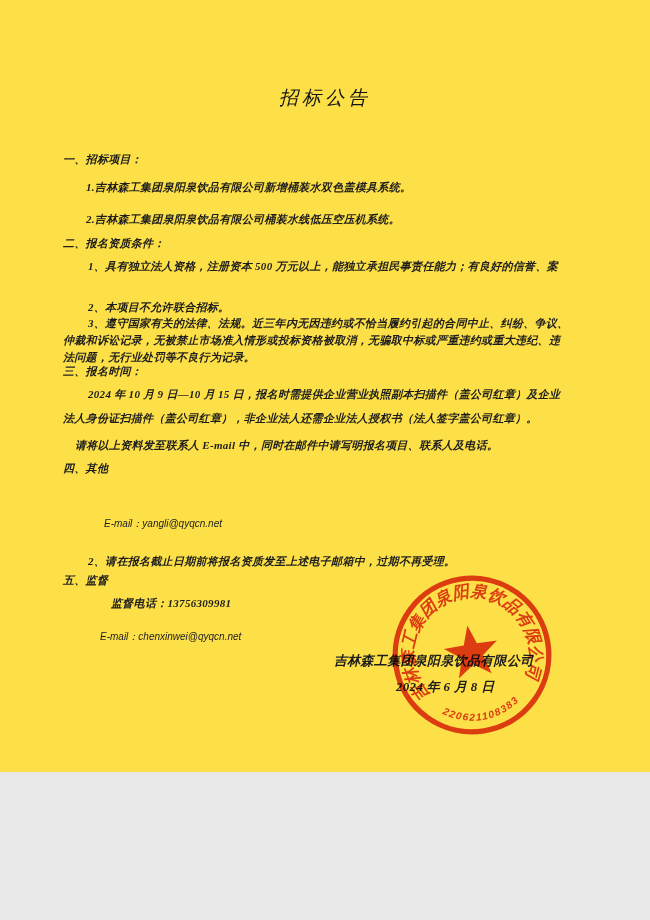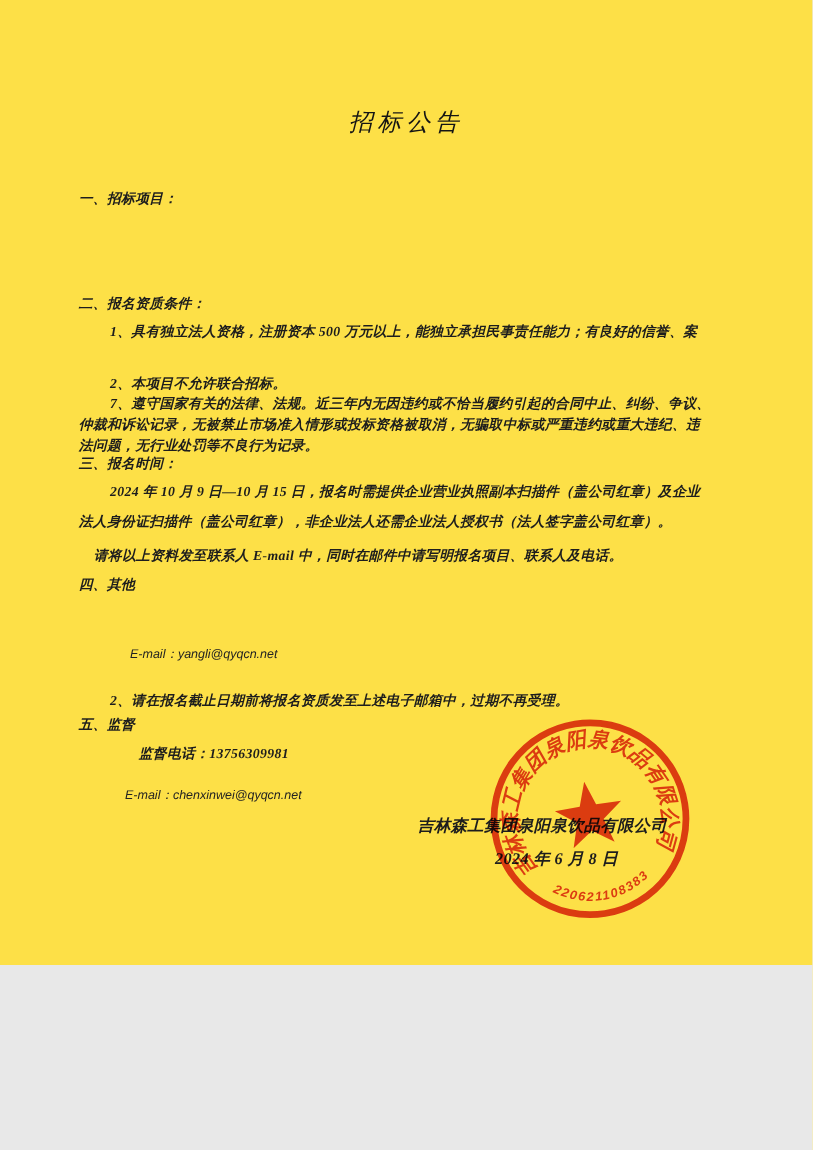"1.吉林森工集团泉阳泉饮品有限公司新增桶装水双色盖模具系统。" div.l { html: none -> <div>1.吉林森工集团泉阳泉饮品有限公司新增桶装水双色盖模具系统。</div> }
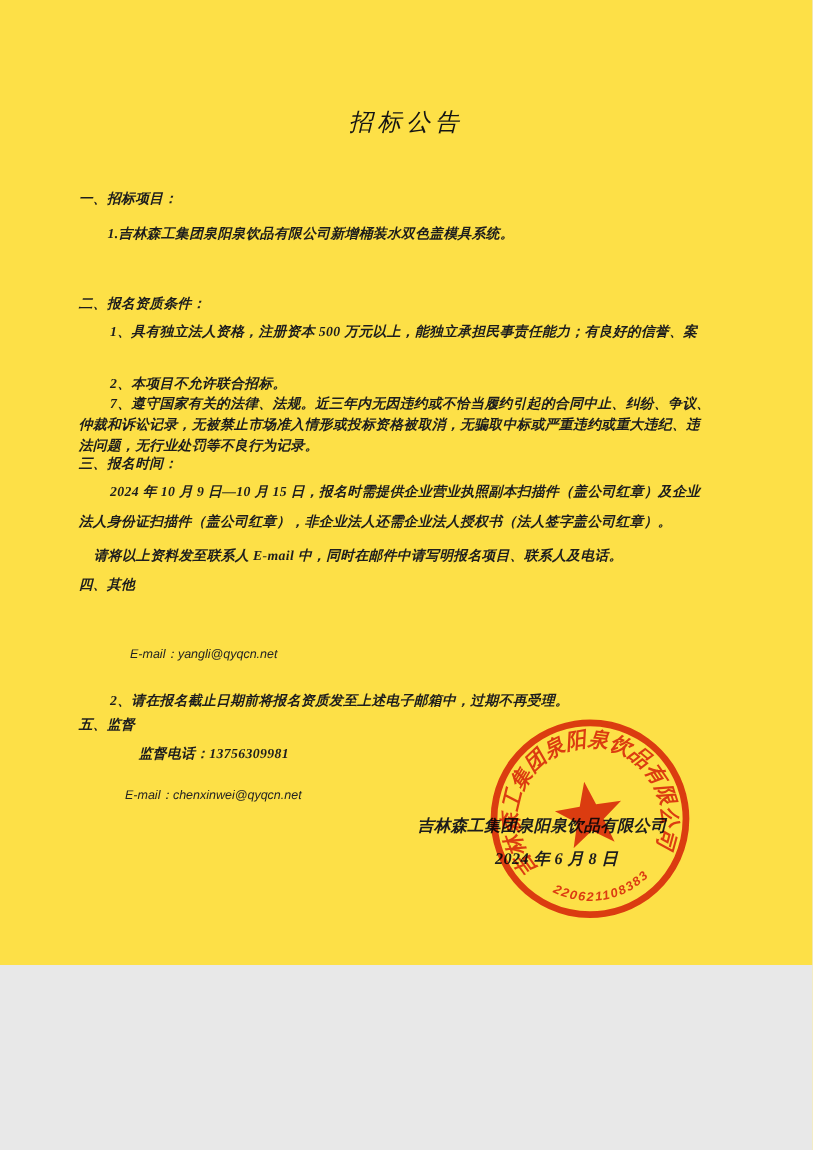"2.吉林森工集团泉阳泉饮品有限公司桶装水线低压空压机系统。" div.l { html: none -> <div>2.吉林森工集团泉阳泉饮品有限公司桶装水线低压空压机系统。</div> }
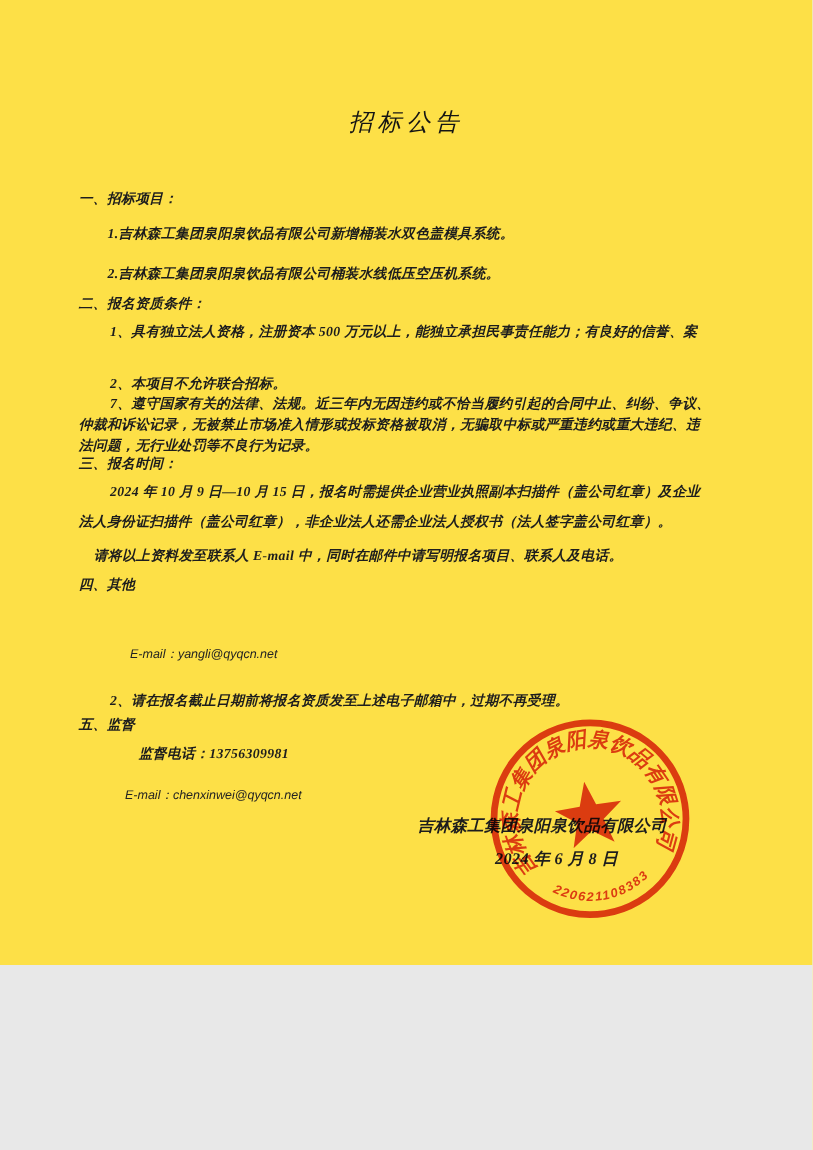"7、遵守国家有关的法律、法规。近三年内无因违约或不恰当履约引起的合同中止、纠纷、" div.l { text: 7 -> 3 }
